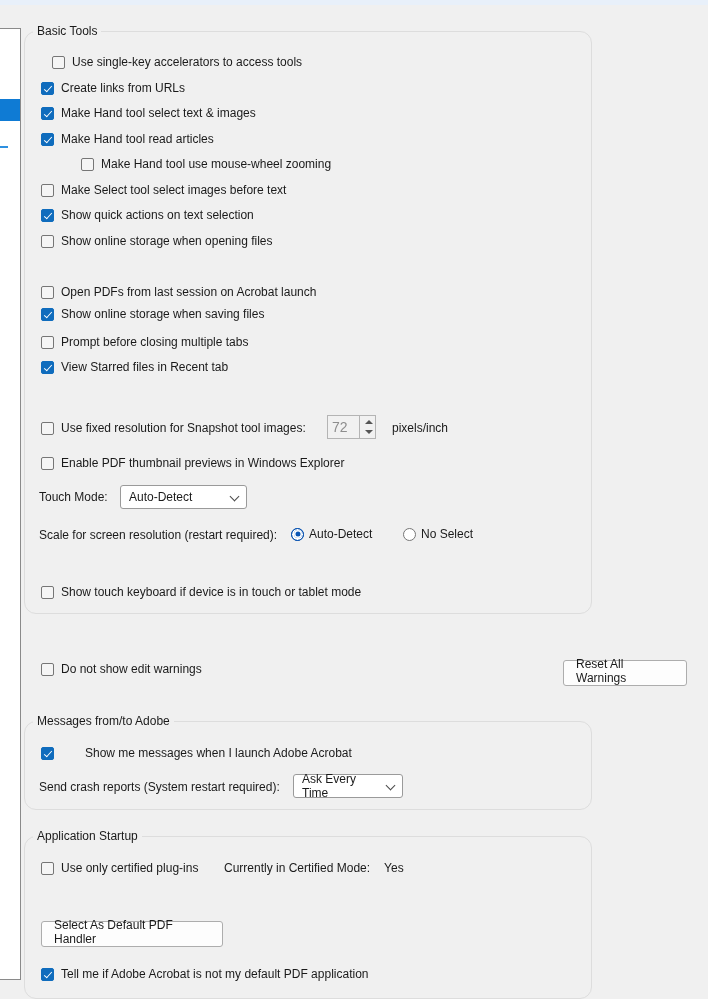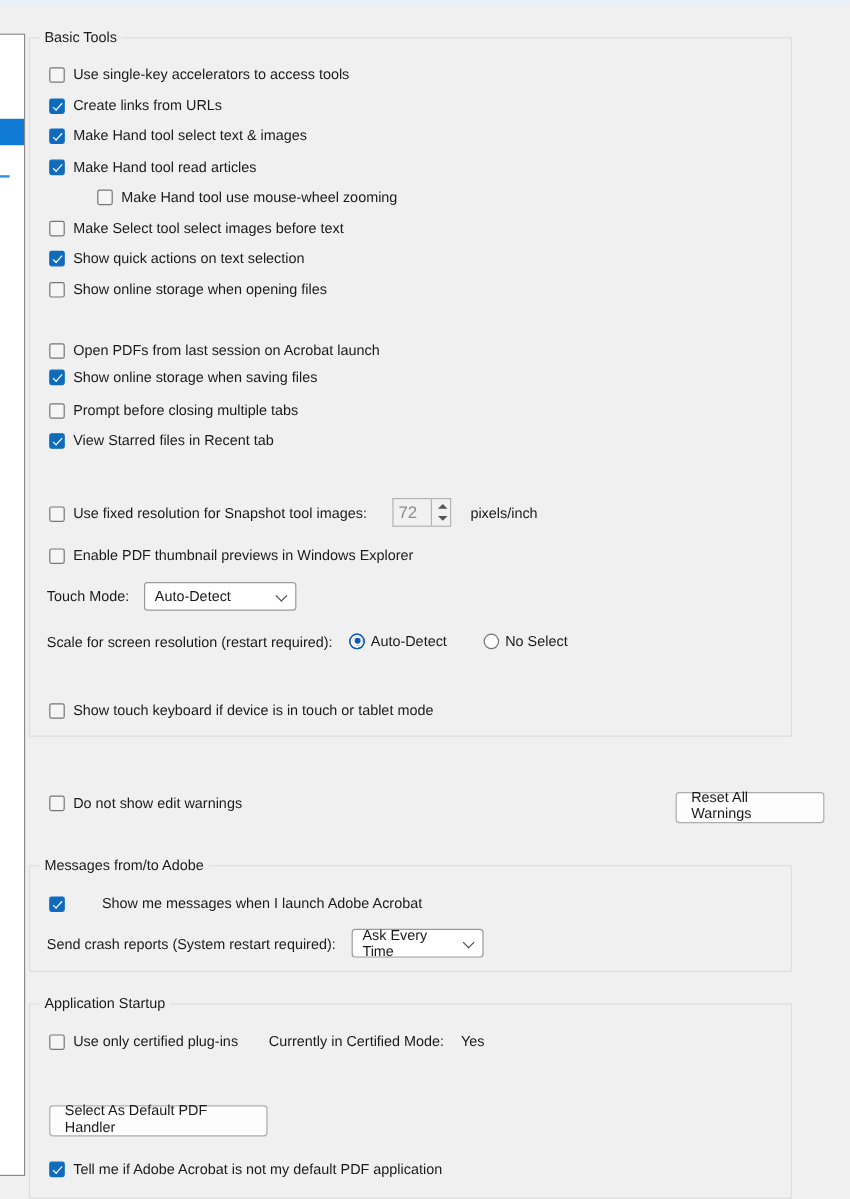"Basic Tools" .group { border-radius: 1px -> 12px; width: 636px -> 568px }
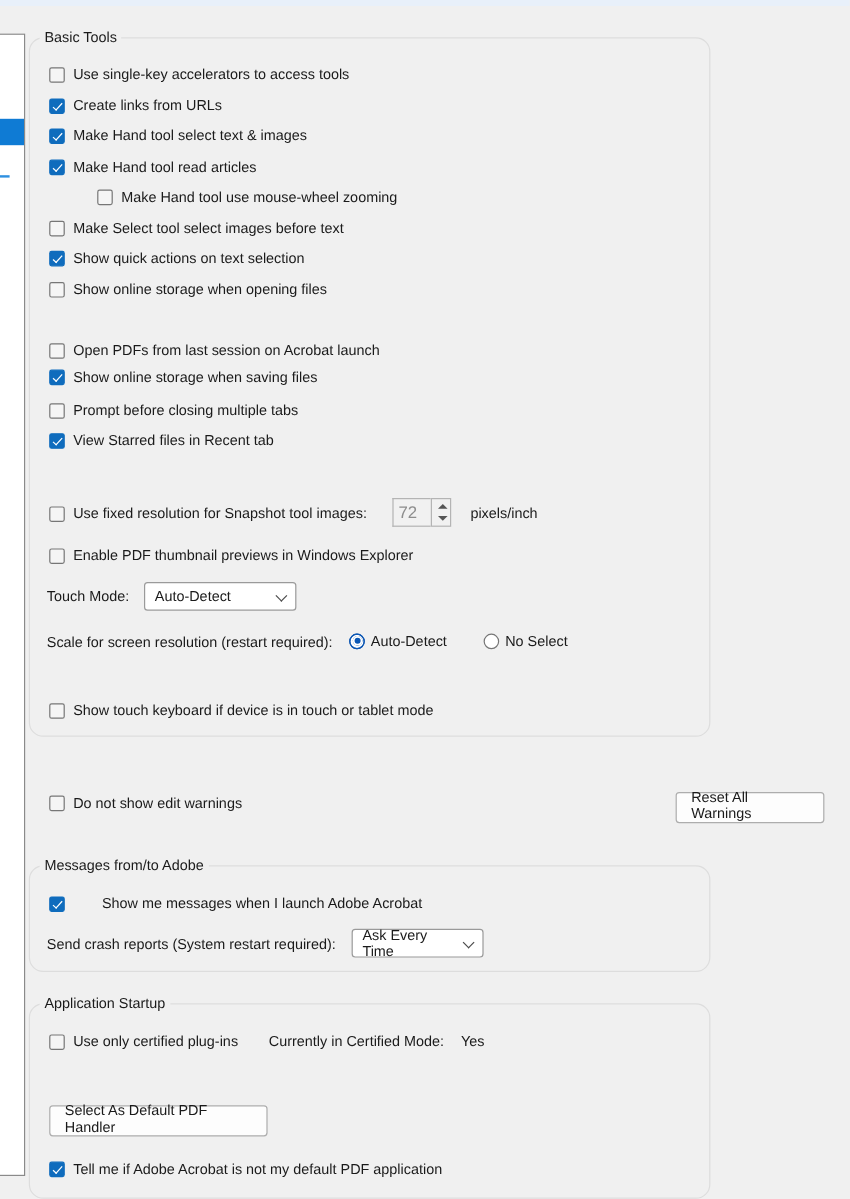"Use single-key accelerators to access" div.row { left: 17px -> 28px }
